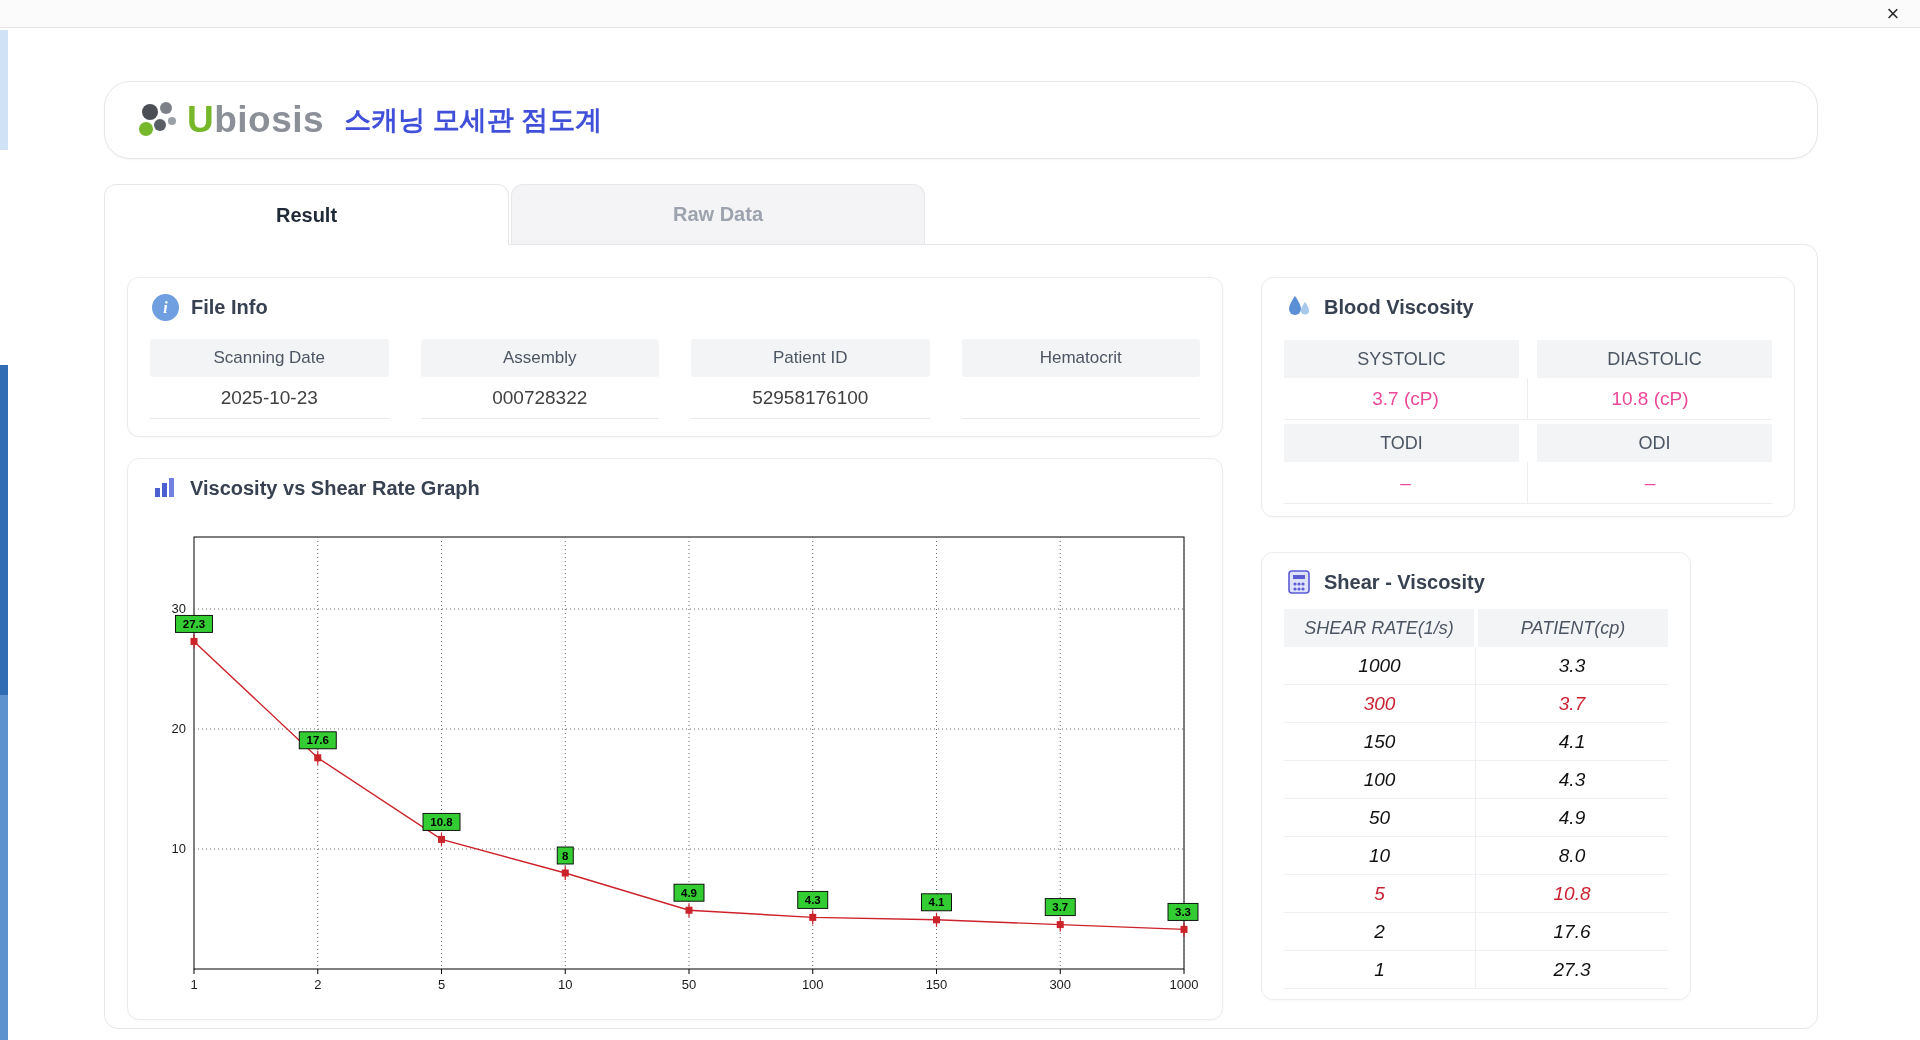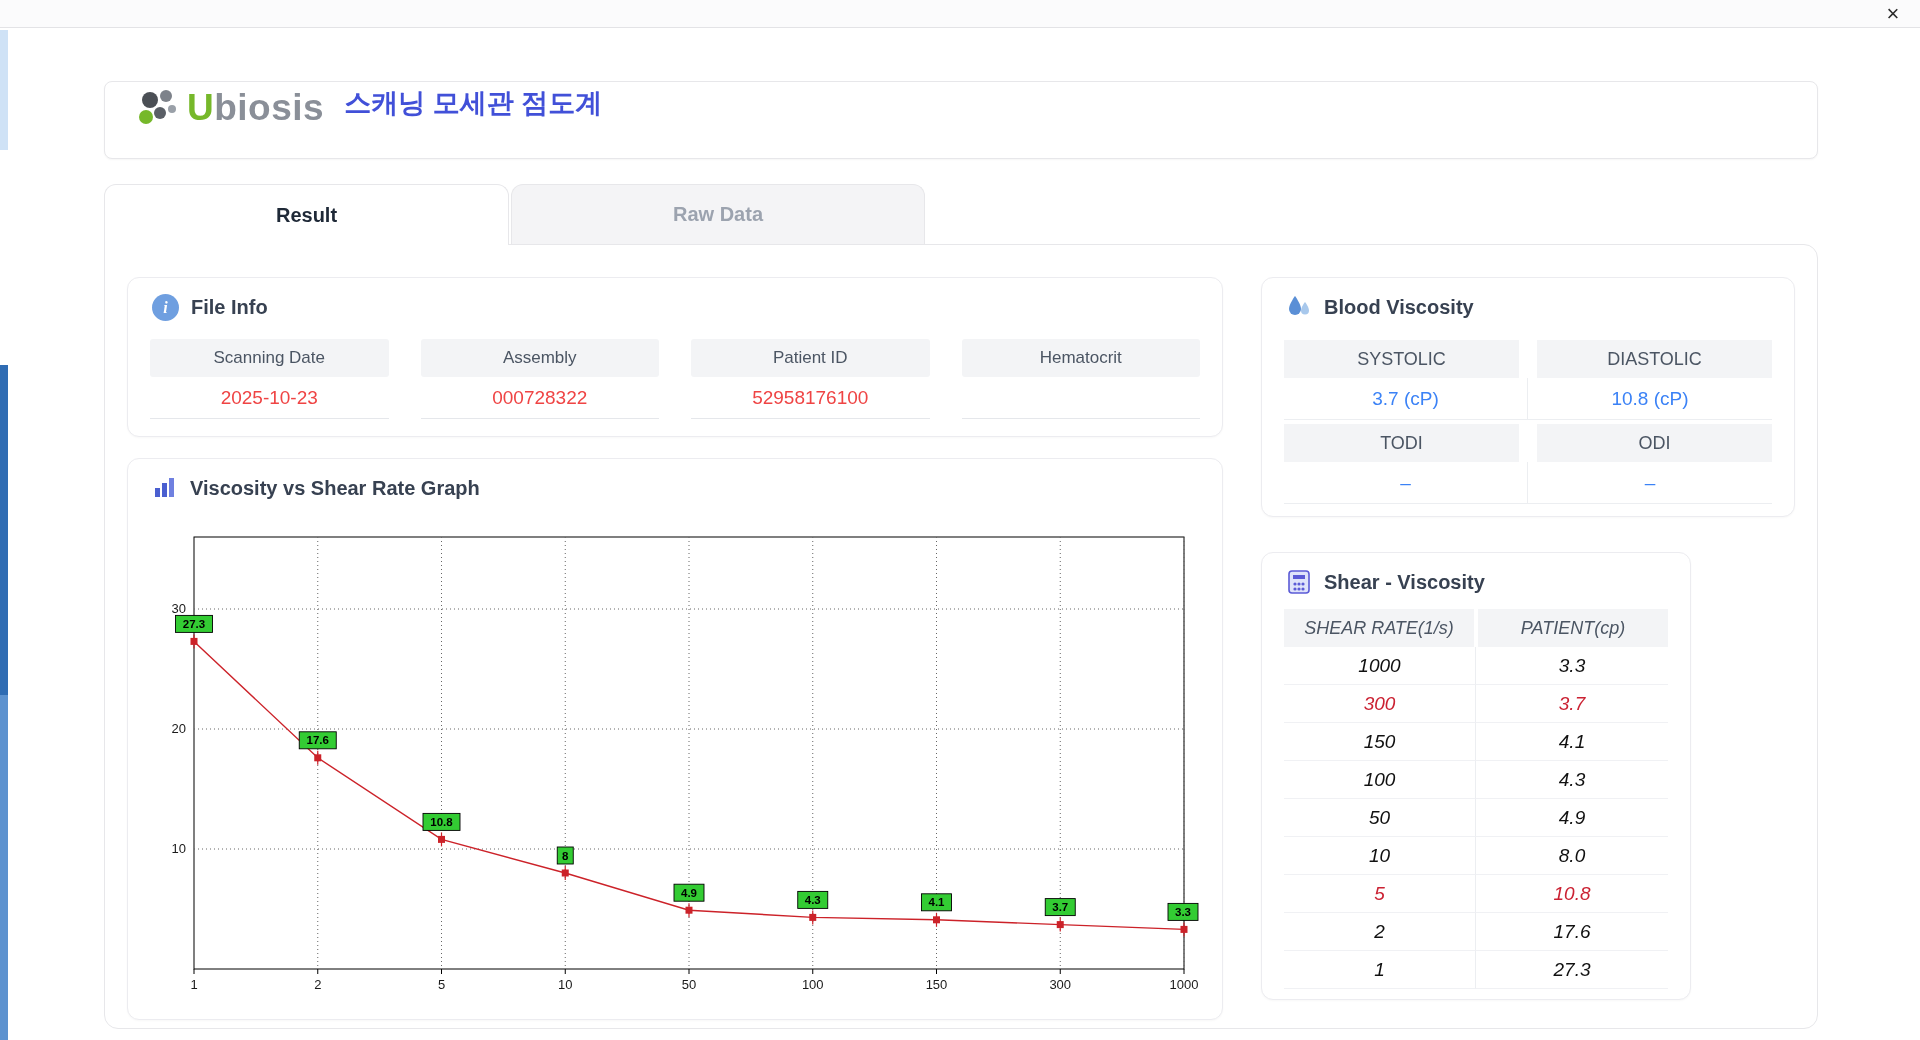"Ubiosis" .header-card { align-items: flex-start -> center; border-radius: 8px -> 26px }
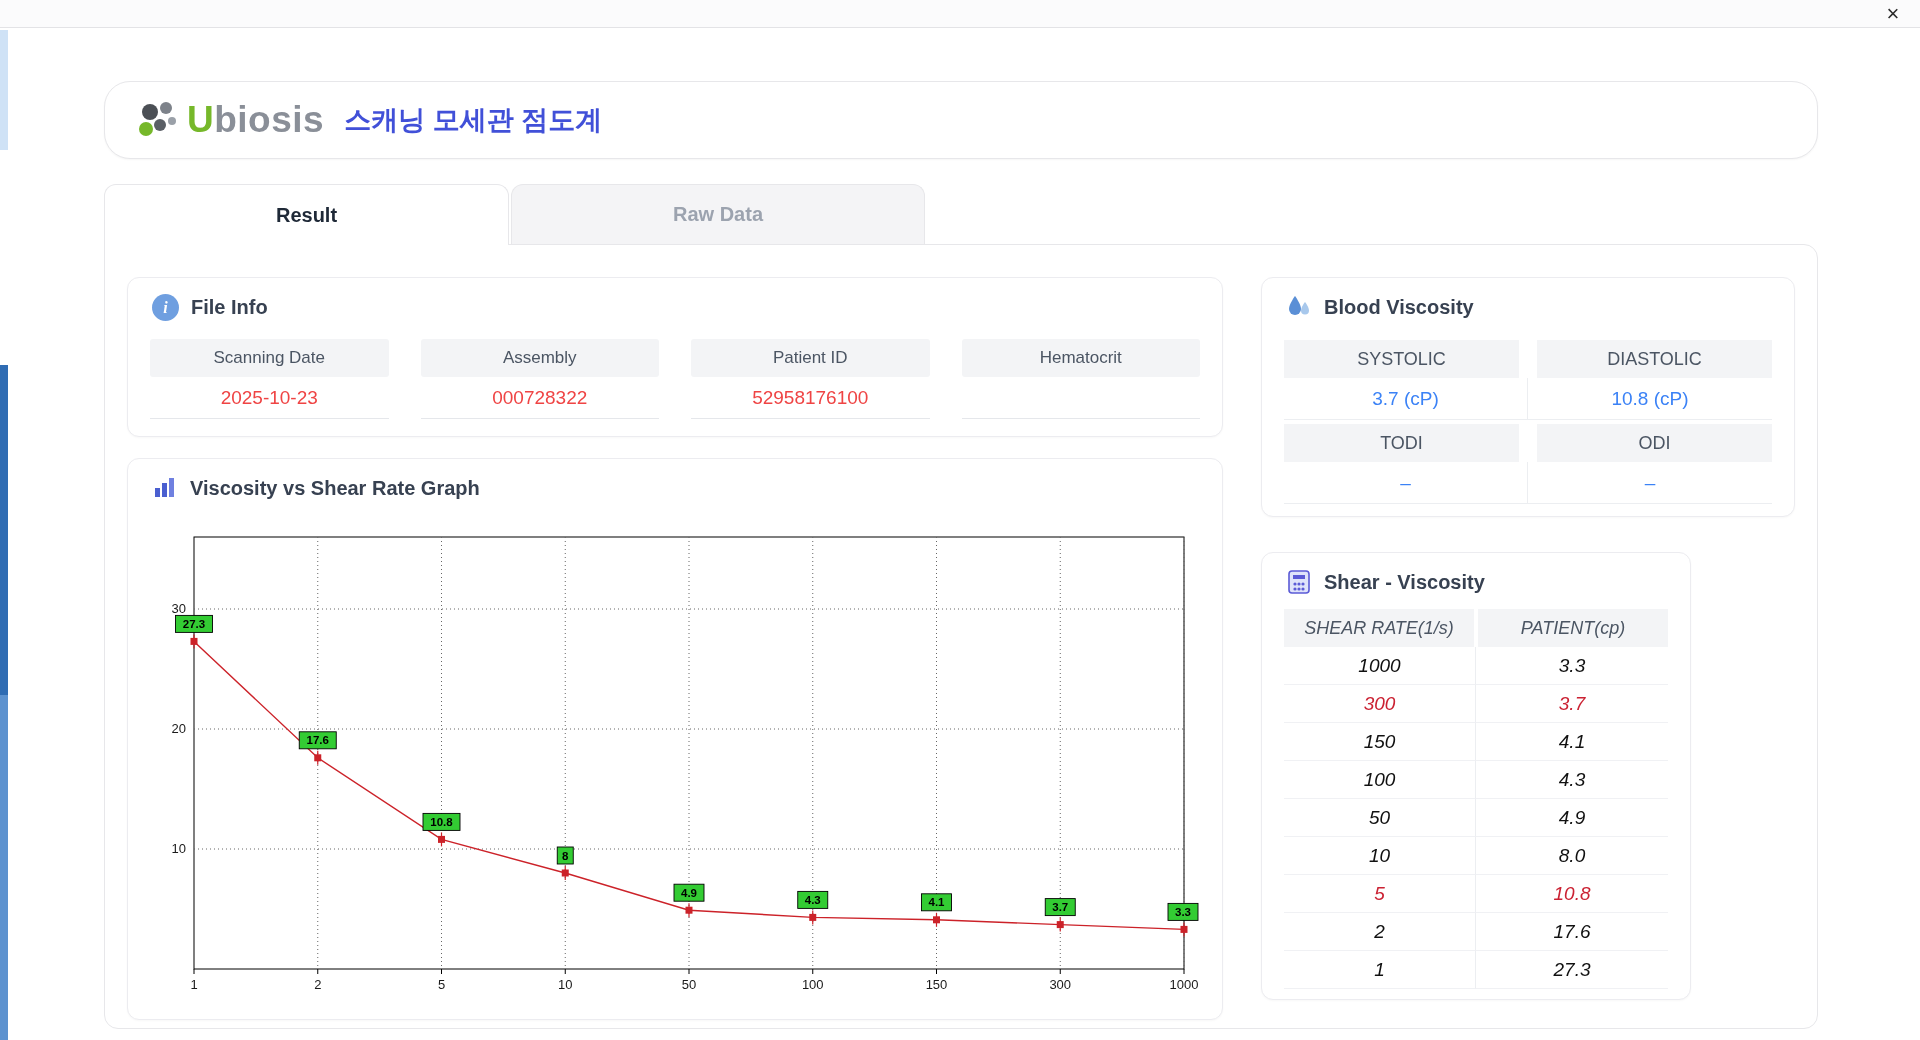"2025-10-23" .field-value { color: #ef4444 -> #404040 }
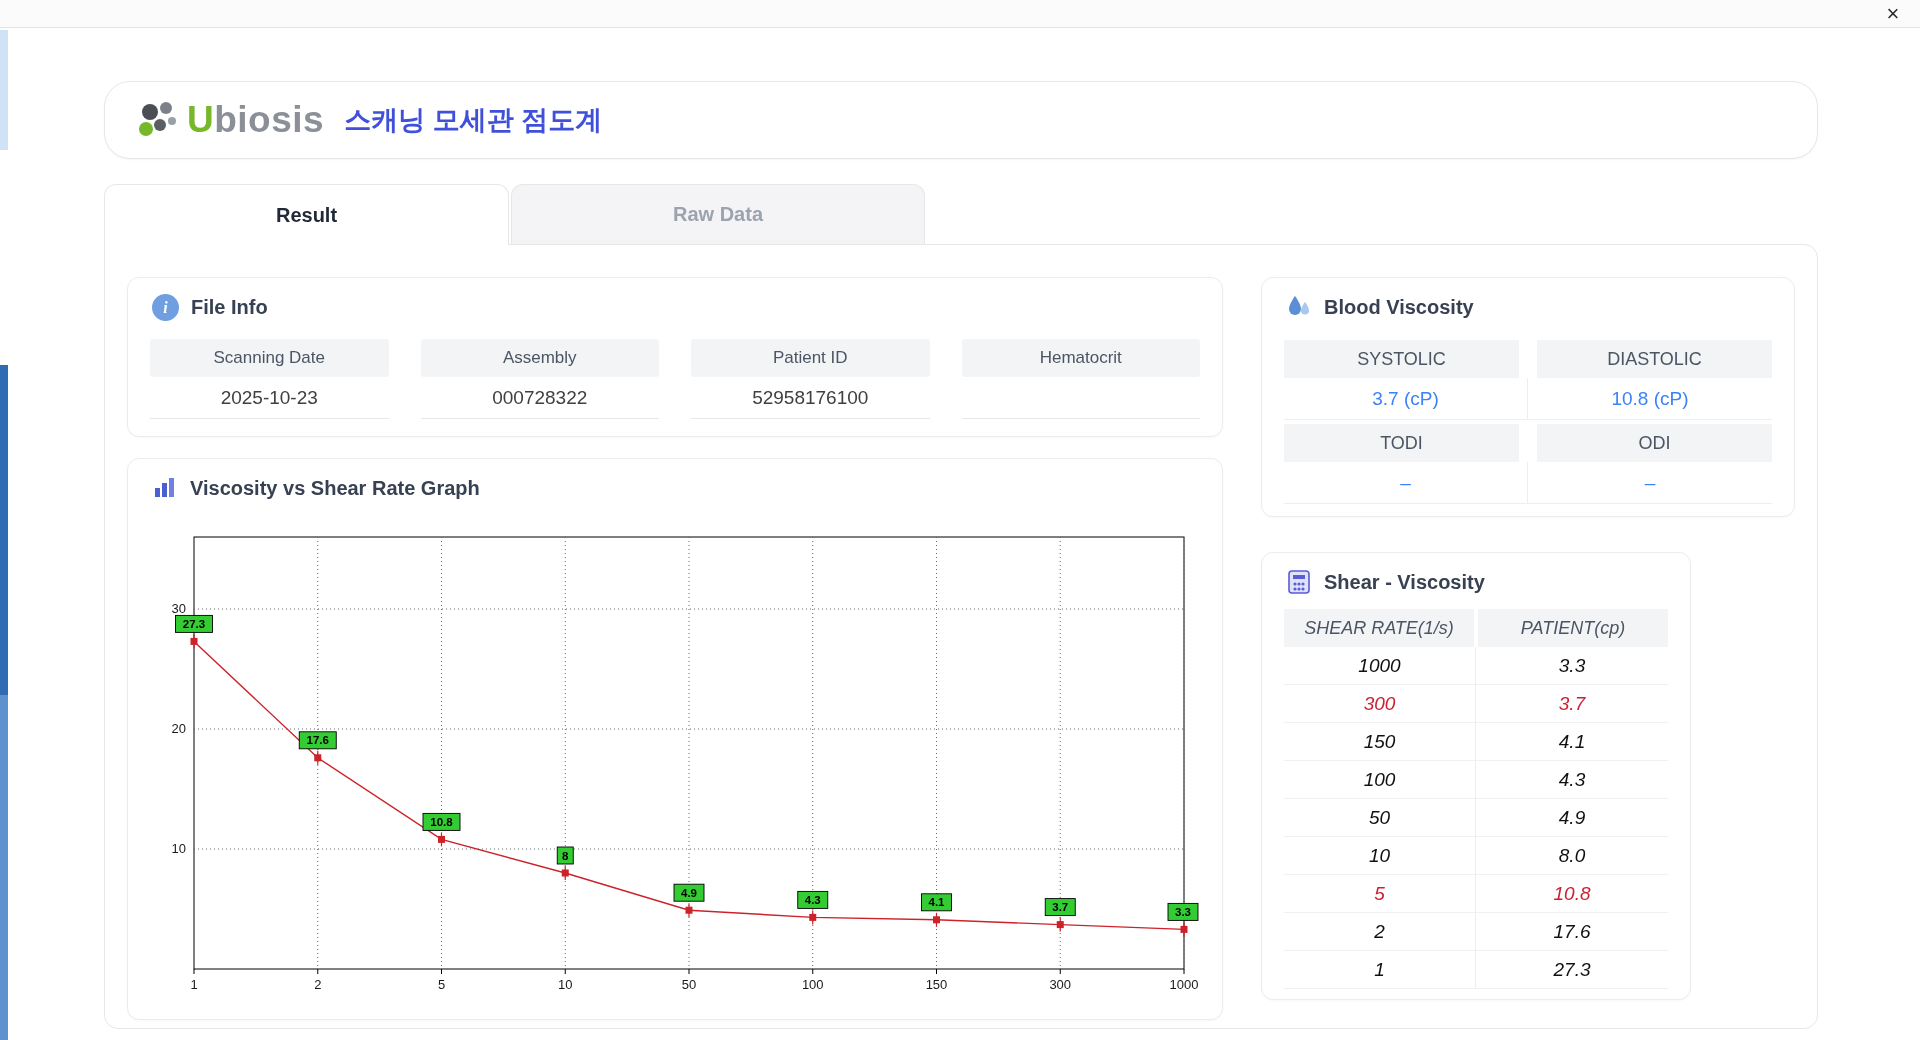"3.7 (cP)" .bv-vals .bv-cell { color: #3b82f6 -> #ec4899 }
